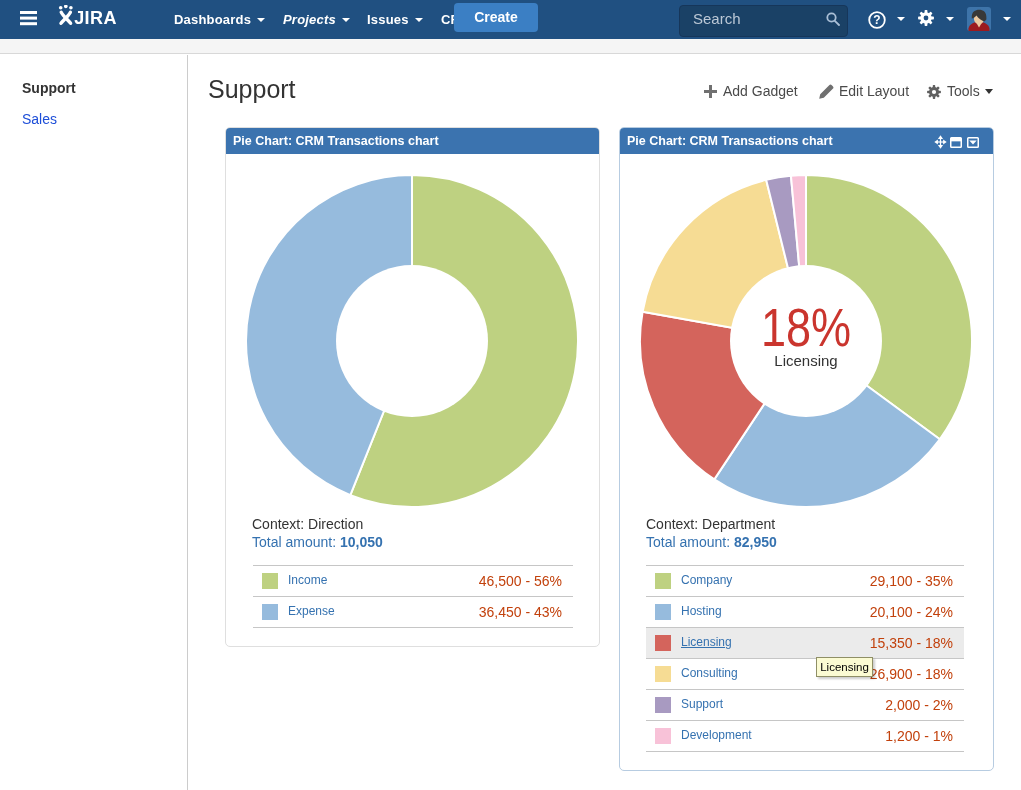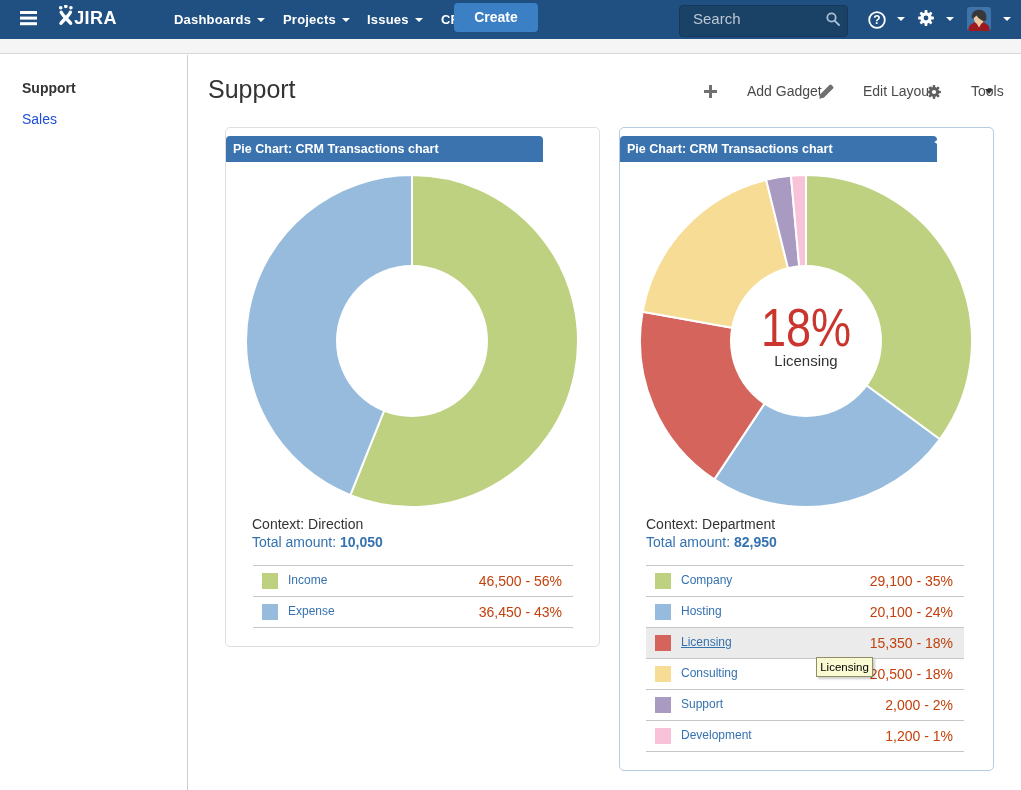"Projects" span.item { font-style: none -> italic }
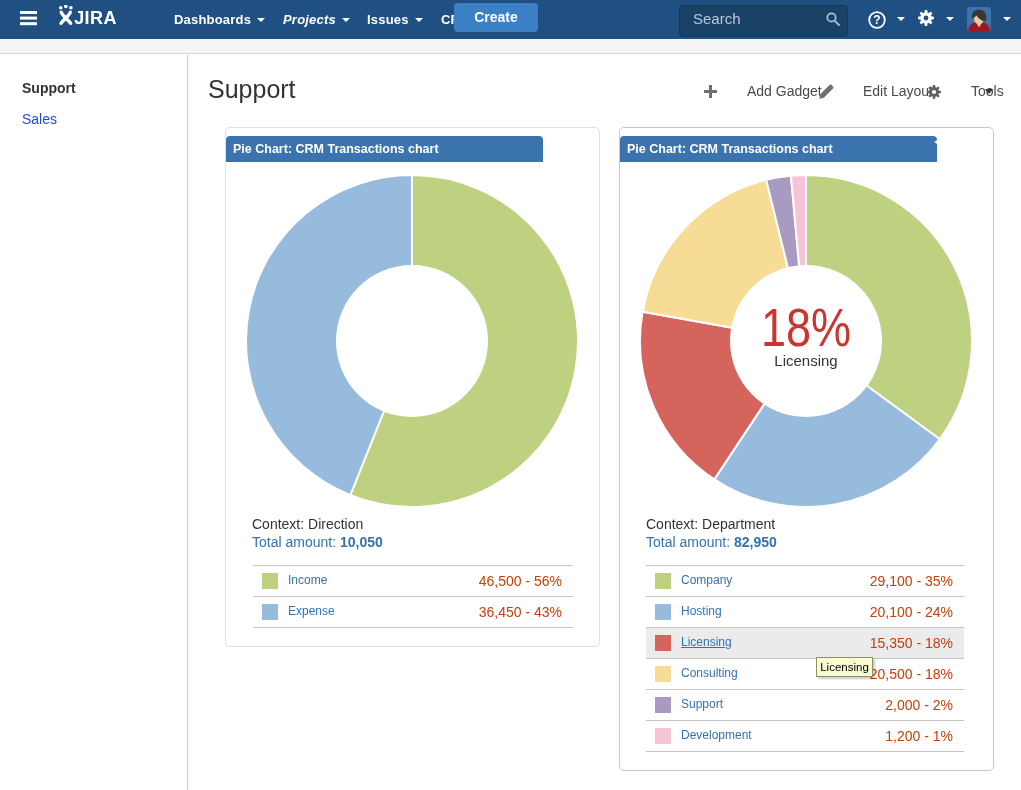"Add Gadget" .toolbtn { margin-left: 24px -> none }
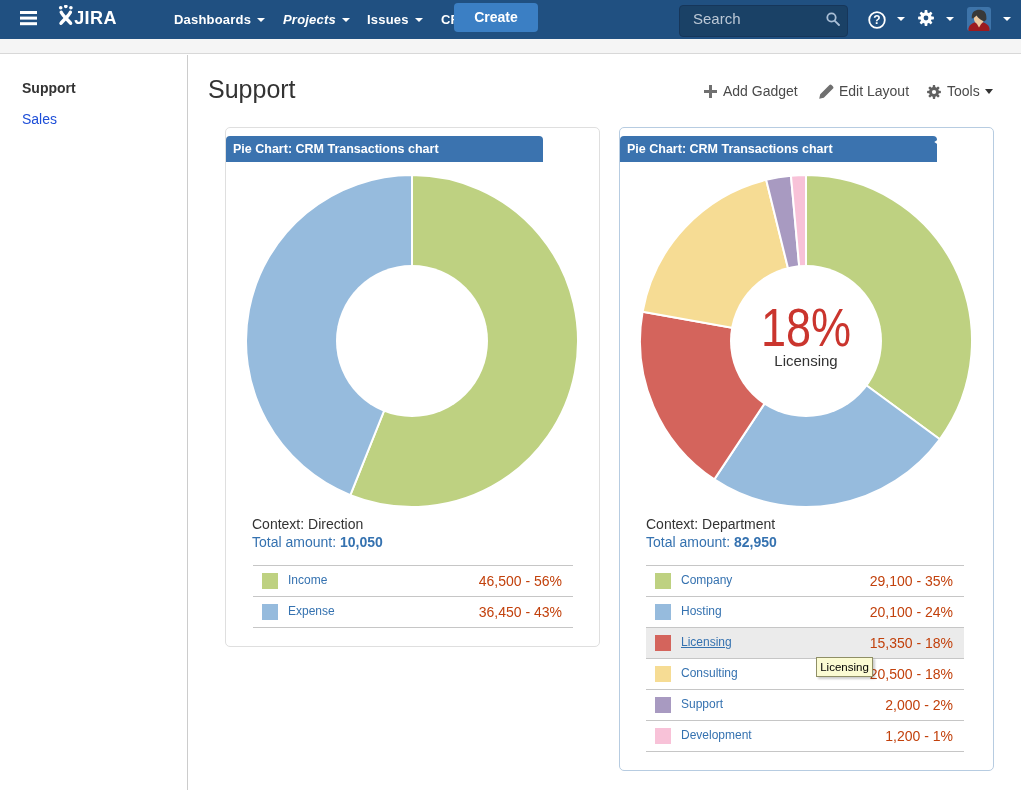"Pie Chart: CRM Transactions chart" .ghead { top: 8px -> 0; width: 317px -> 373px }
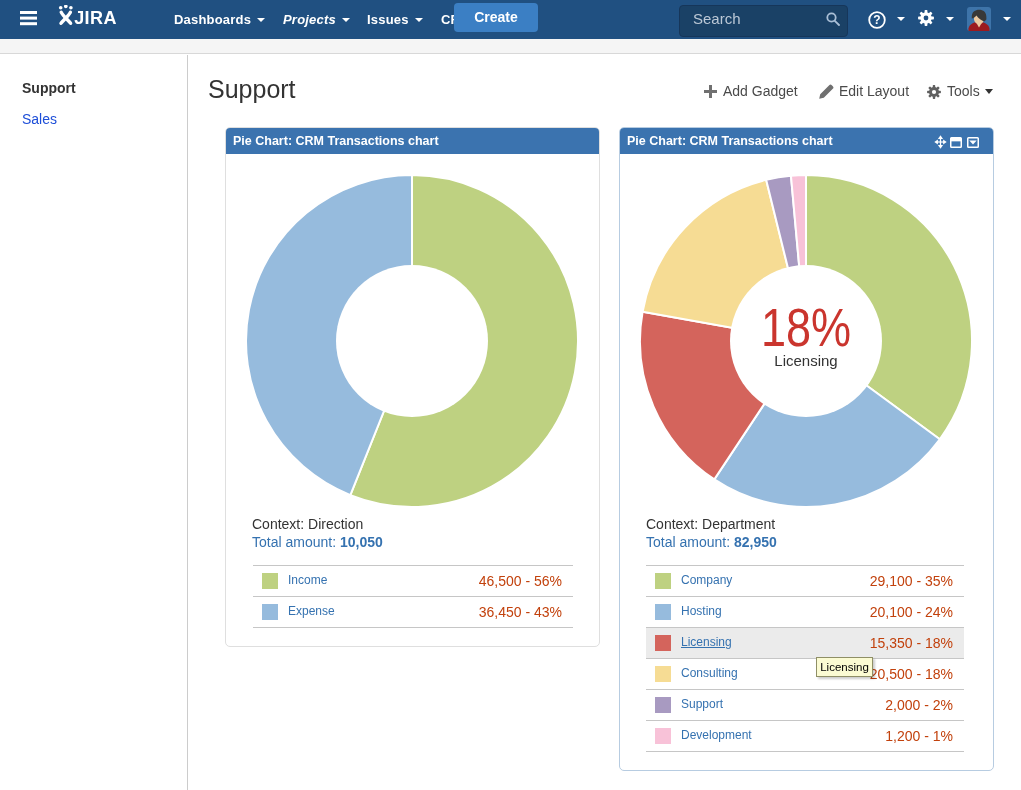"20,500 - 18%" span.val { text: 20,500 -> 26,900 }
